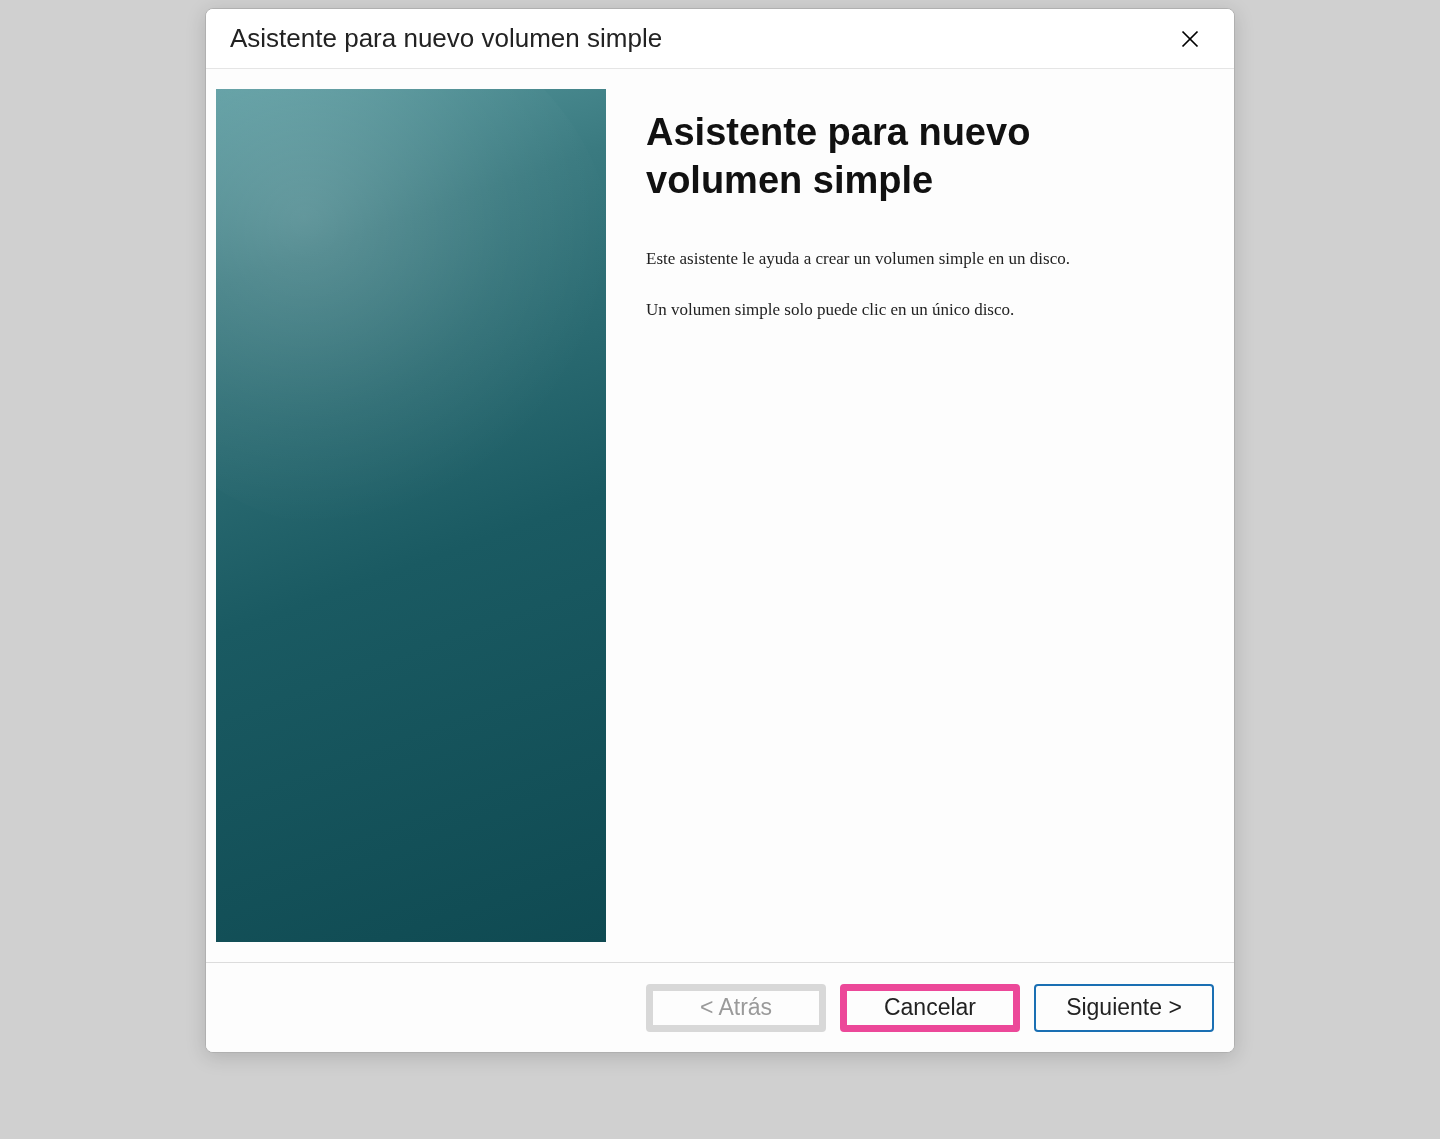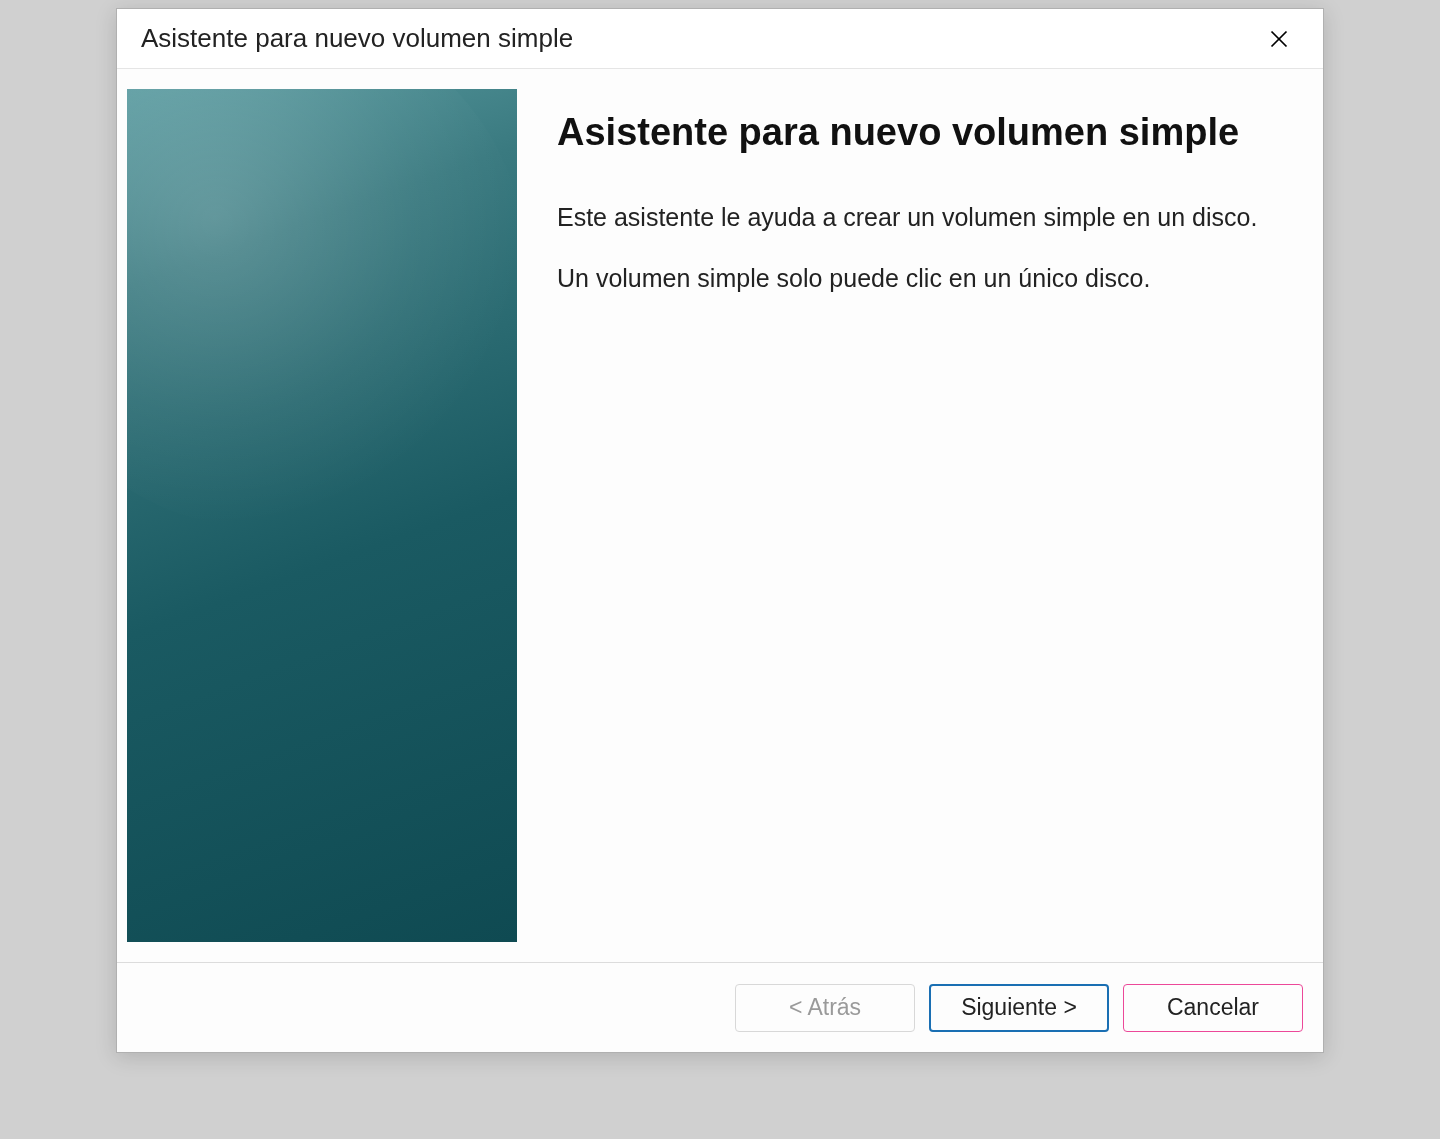"Asistente para nuevo volumen simple" .window { border-radius: 0 -> 8px; width: 1208px -> 1030px }
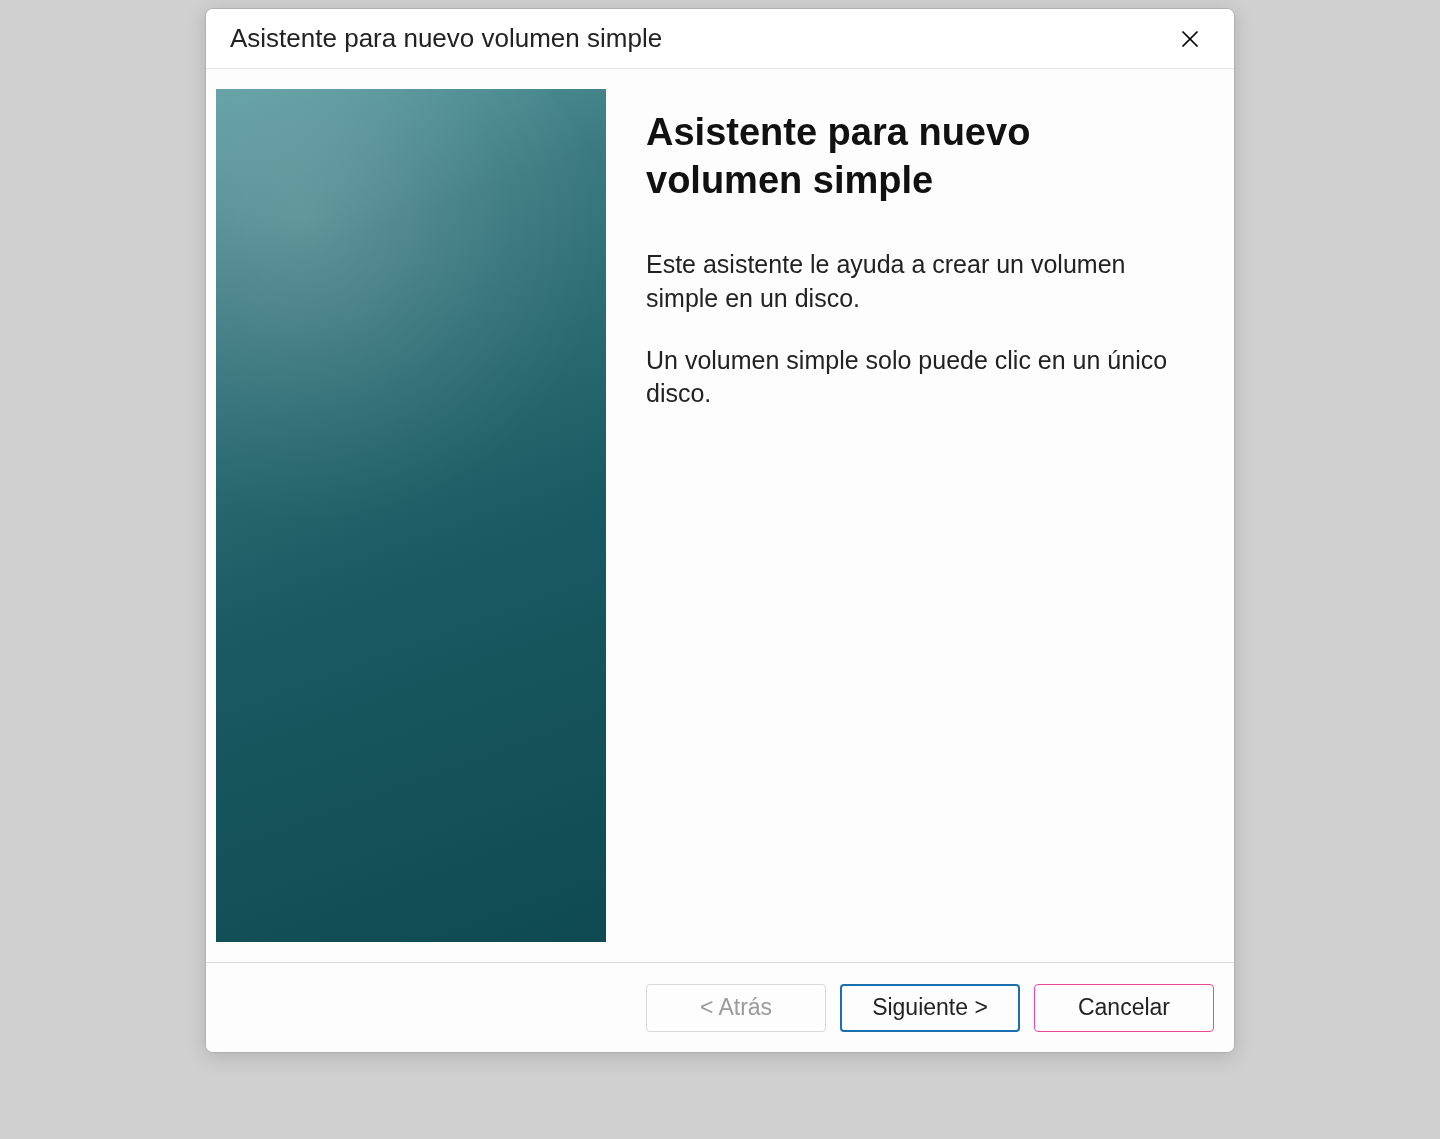"Este asistente le ayuda a" .para { font-family: none -> Liberation Serif, serif; font-size: 25px -> 17px }
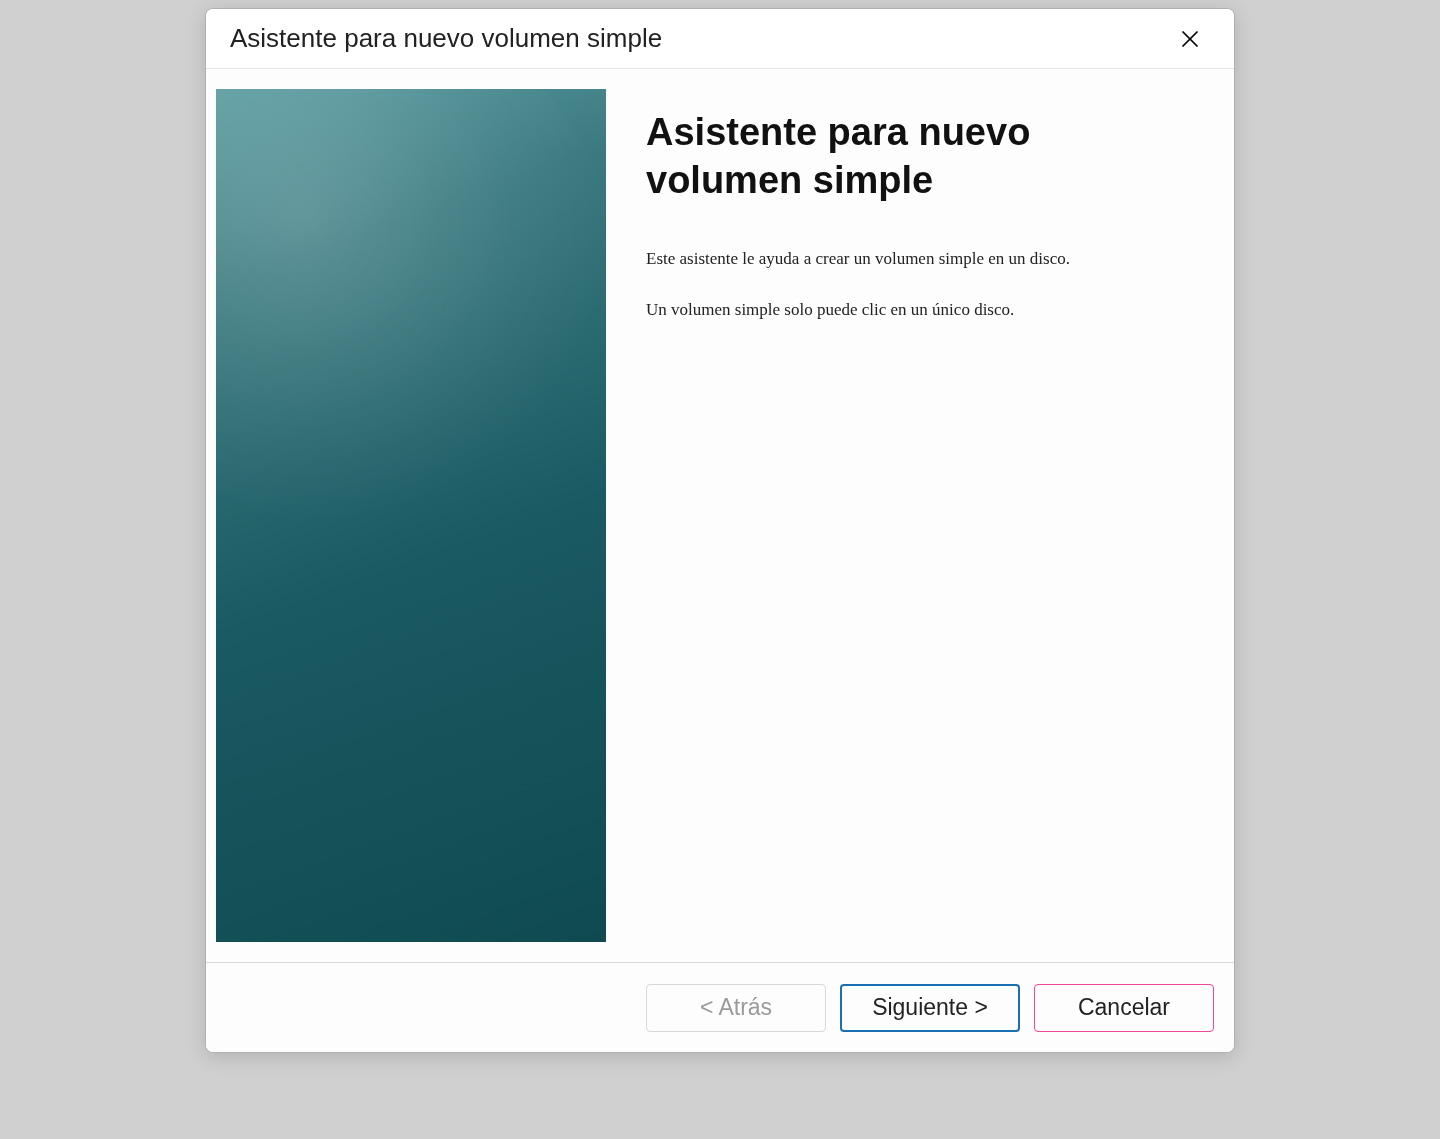"< Atrás" .btn { border: 1px solid #ec4899 -> 7px solid #ec4899 }
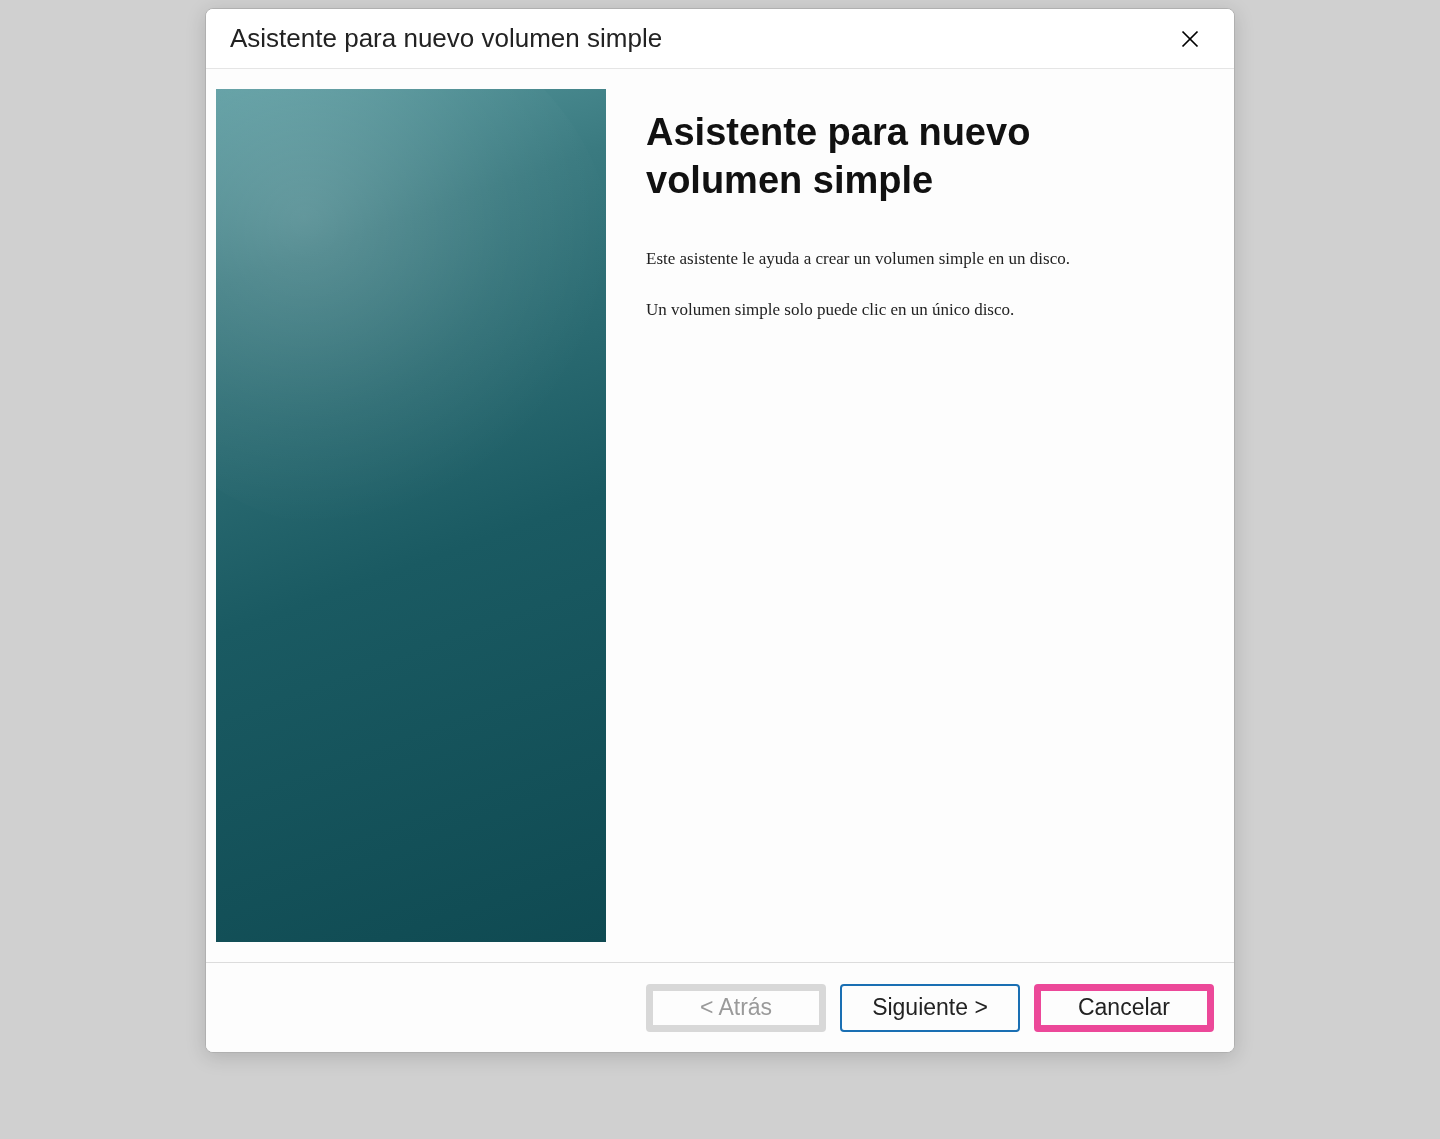"Siguiente >" button.btn { order: before "Cancelar" -> after "Cancelar" }
